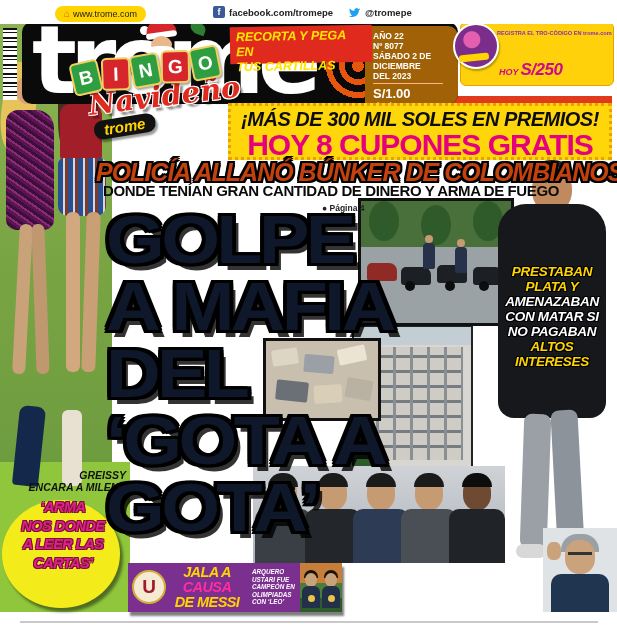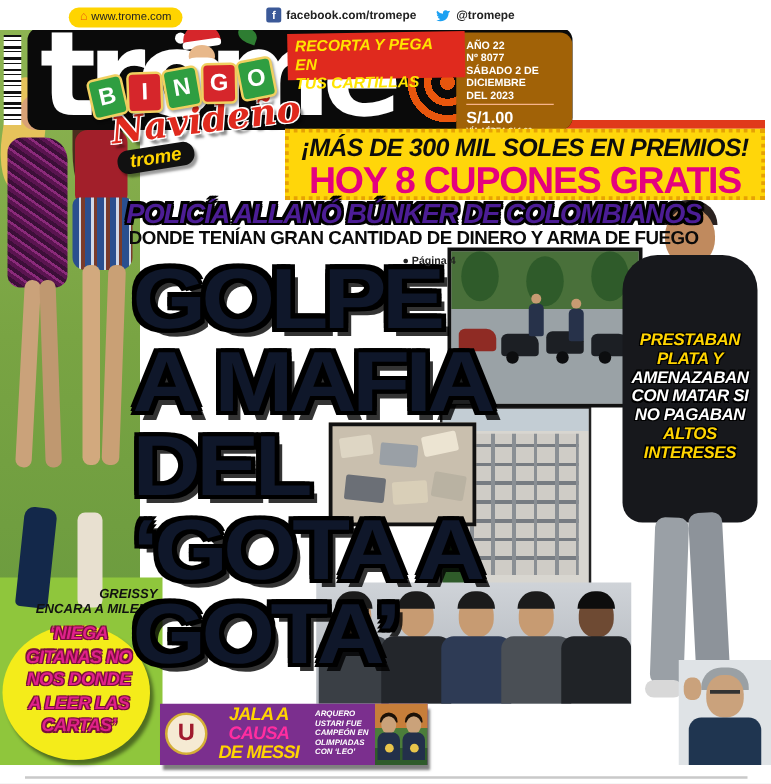"HOY S/250" div.abs { html: none -> <div> <div>REGISTRA EL TRO-CÓDIGO EN trome.com</div> <div> <span>HOY</span><span>S/250</span> </div> <div> <div></div> </div> </div> }
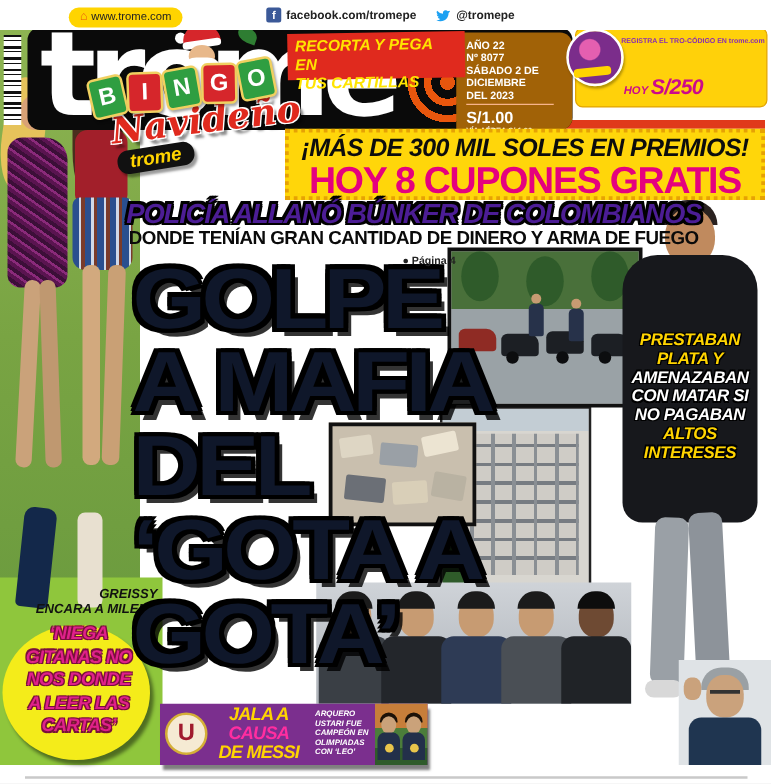"POLICÍA ALLANÓ BÚNKER DE COLOMBIANOS" .kicker { color: #4c1d95 -> #c2410c; font-size: 22px -> 25px }
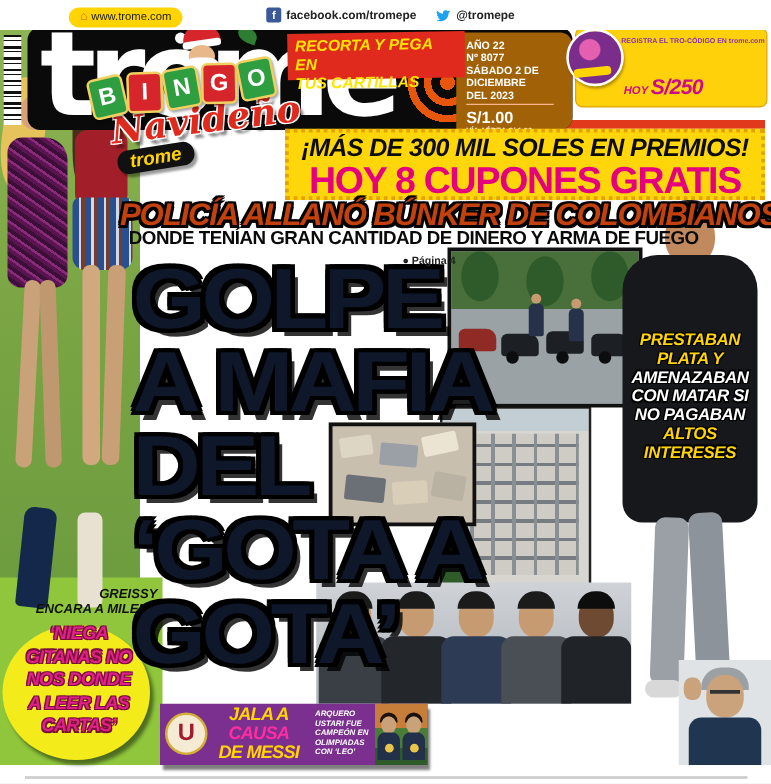"‘NIEGA" div { text: NIEGA -> ARMA }
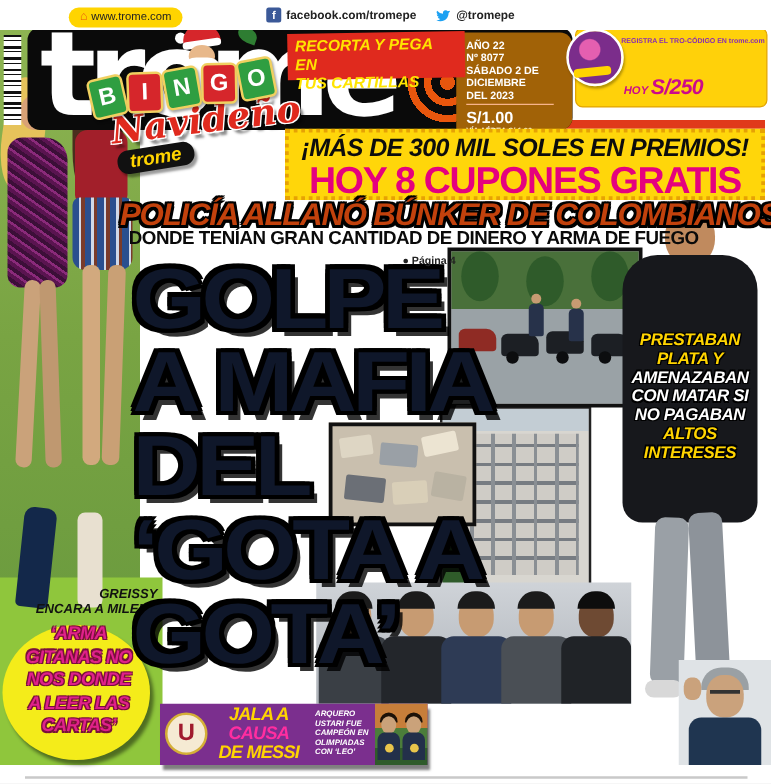"GITANAS NO" div { html: <div>GITANAS NO</div> -> none }
